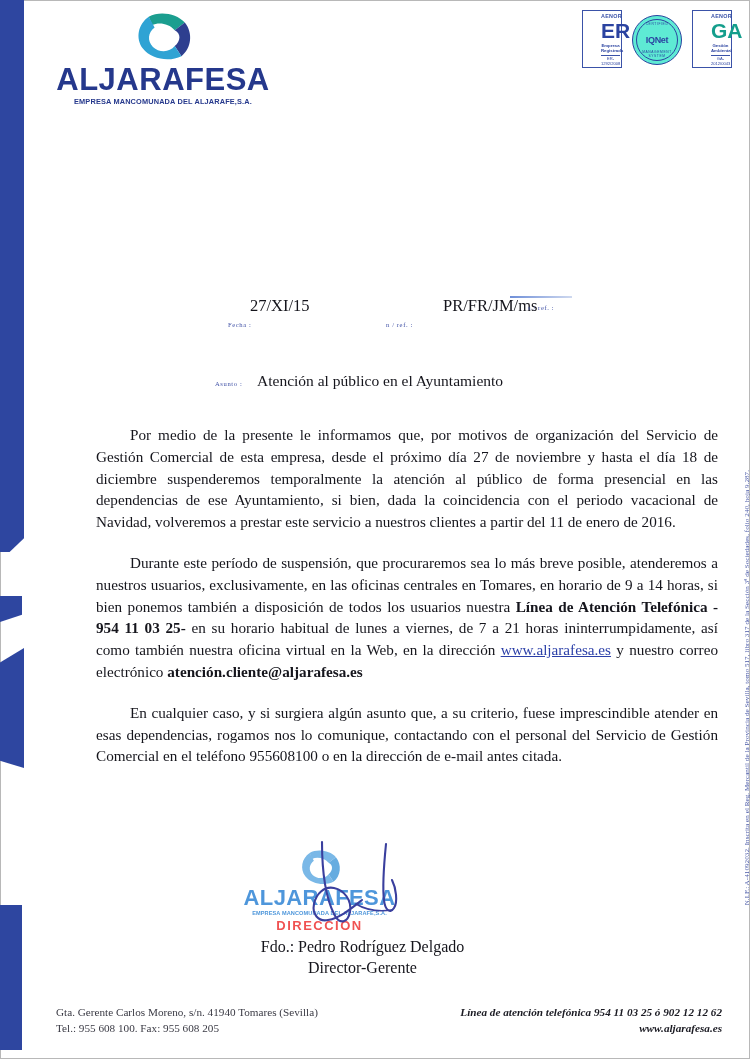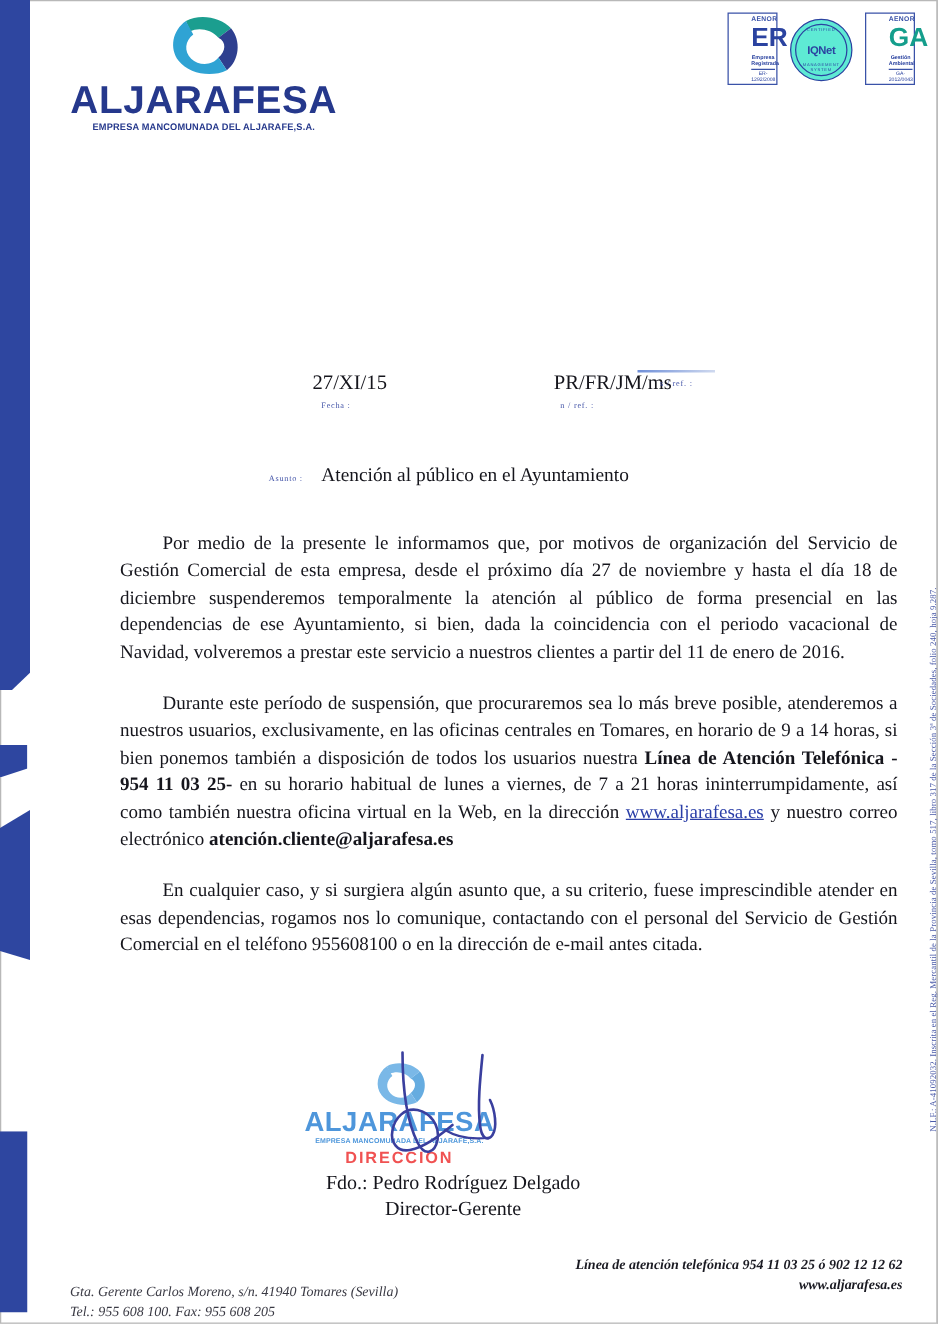"27/XI/15" .meta-row { text-align: center -> none }
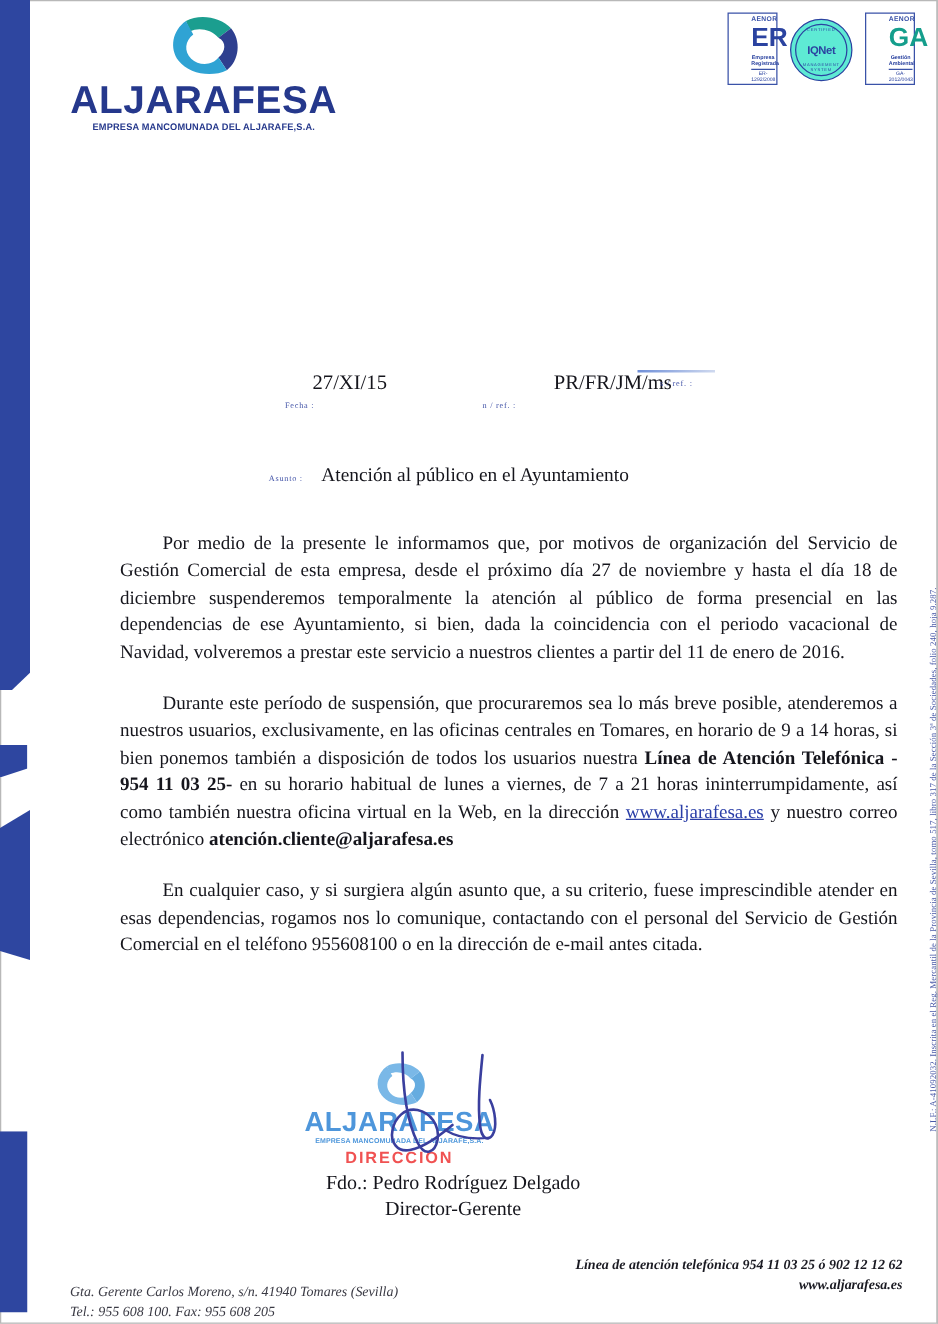"Gta. Gerente Carlos Moreno, s/n." .footer-left { font-style: italic -> none; margin-top: 22px -> none }
